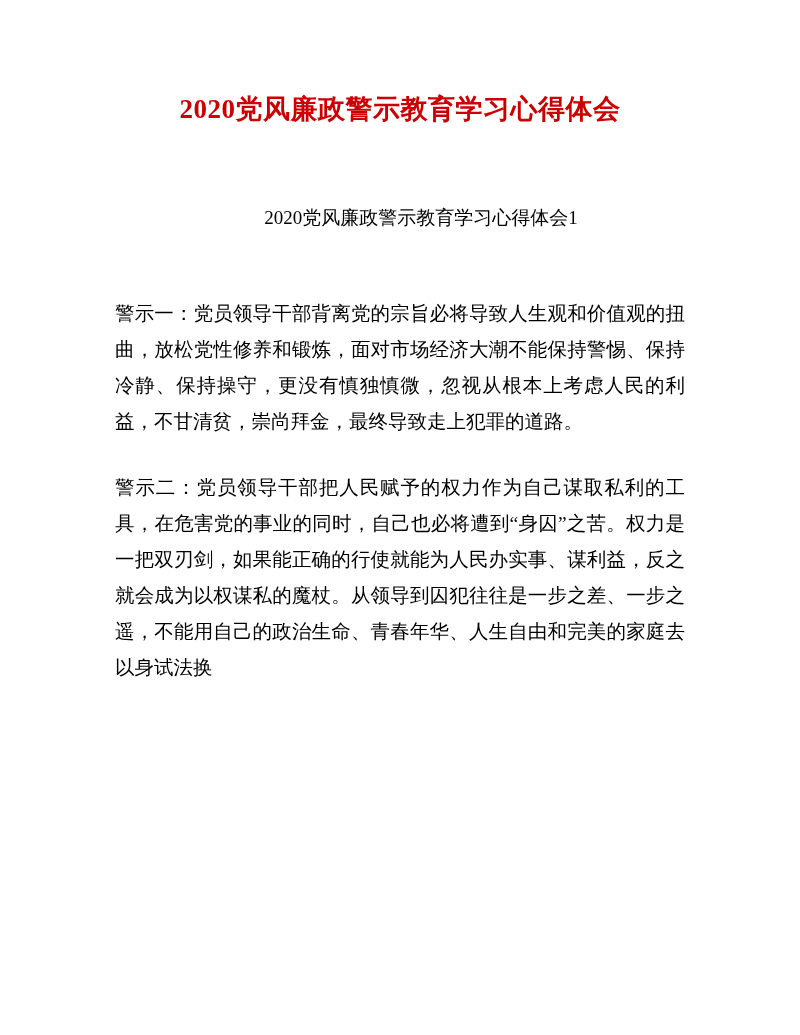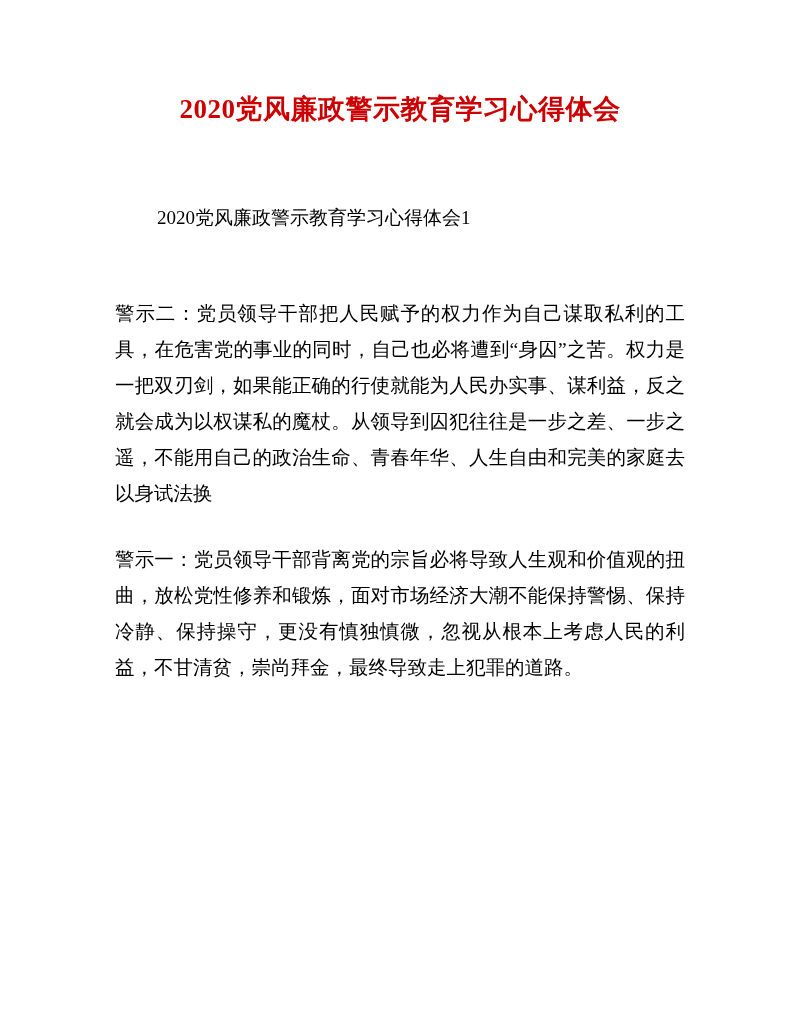"2020党风廉政警示教育学习心得体会1" .subtitle { text-align: none -> center }
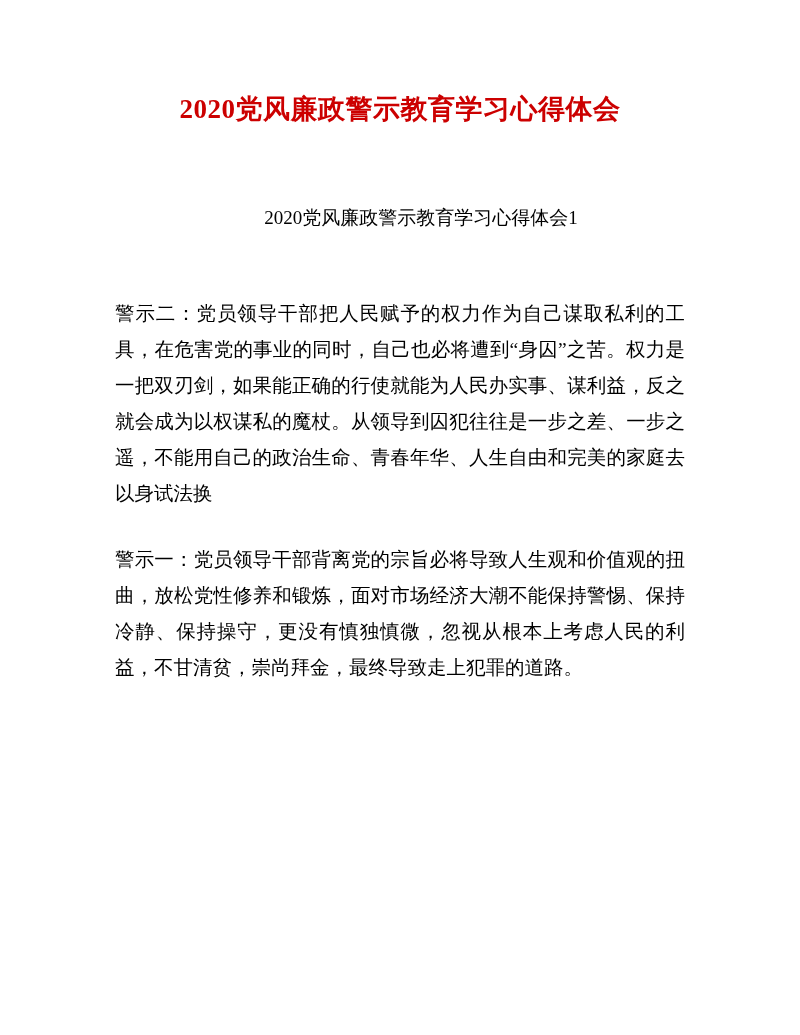"警示二：党员领导干部把人民赋予的权力作为自己谋取私利的工具，在危害党的事业的同时" p.para { order: before "警示一：党员领导干部背离党的宗旨必将导致人生观和价值观的扭曲，放松党性修养和锻炼" -> after "警示一：党员领导干部背离党的宗旨必将导致人生观和价值观的扭曲，放松党性修养和锻炼" }
